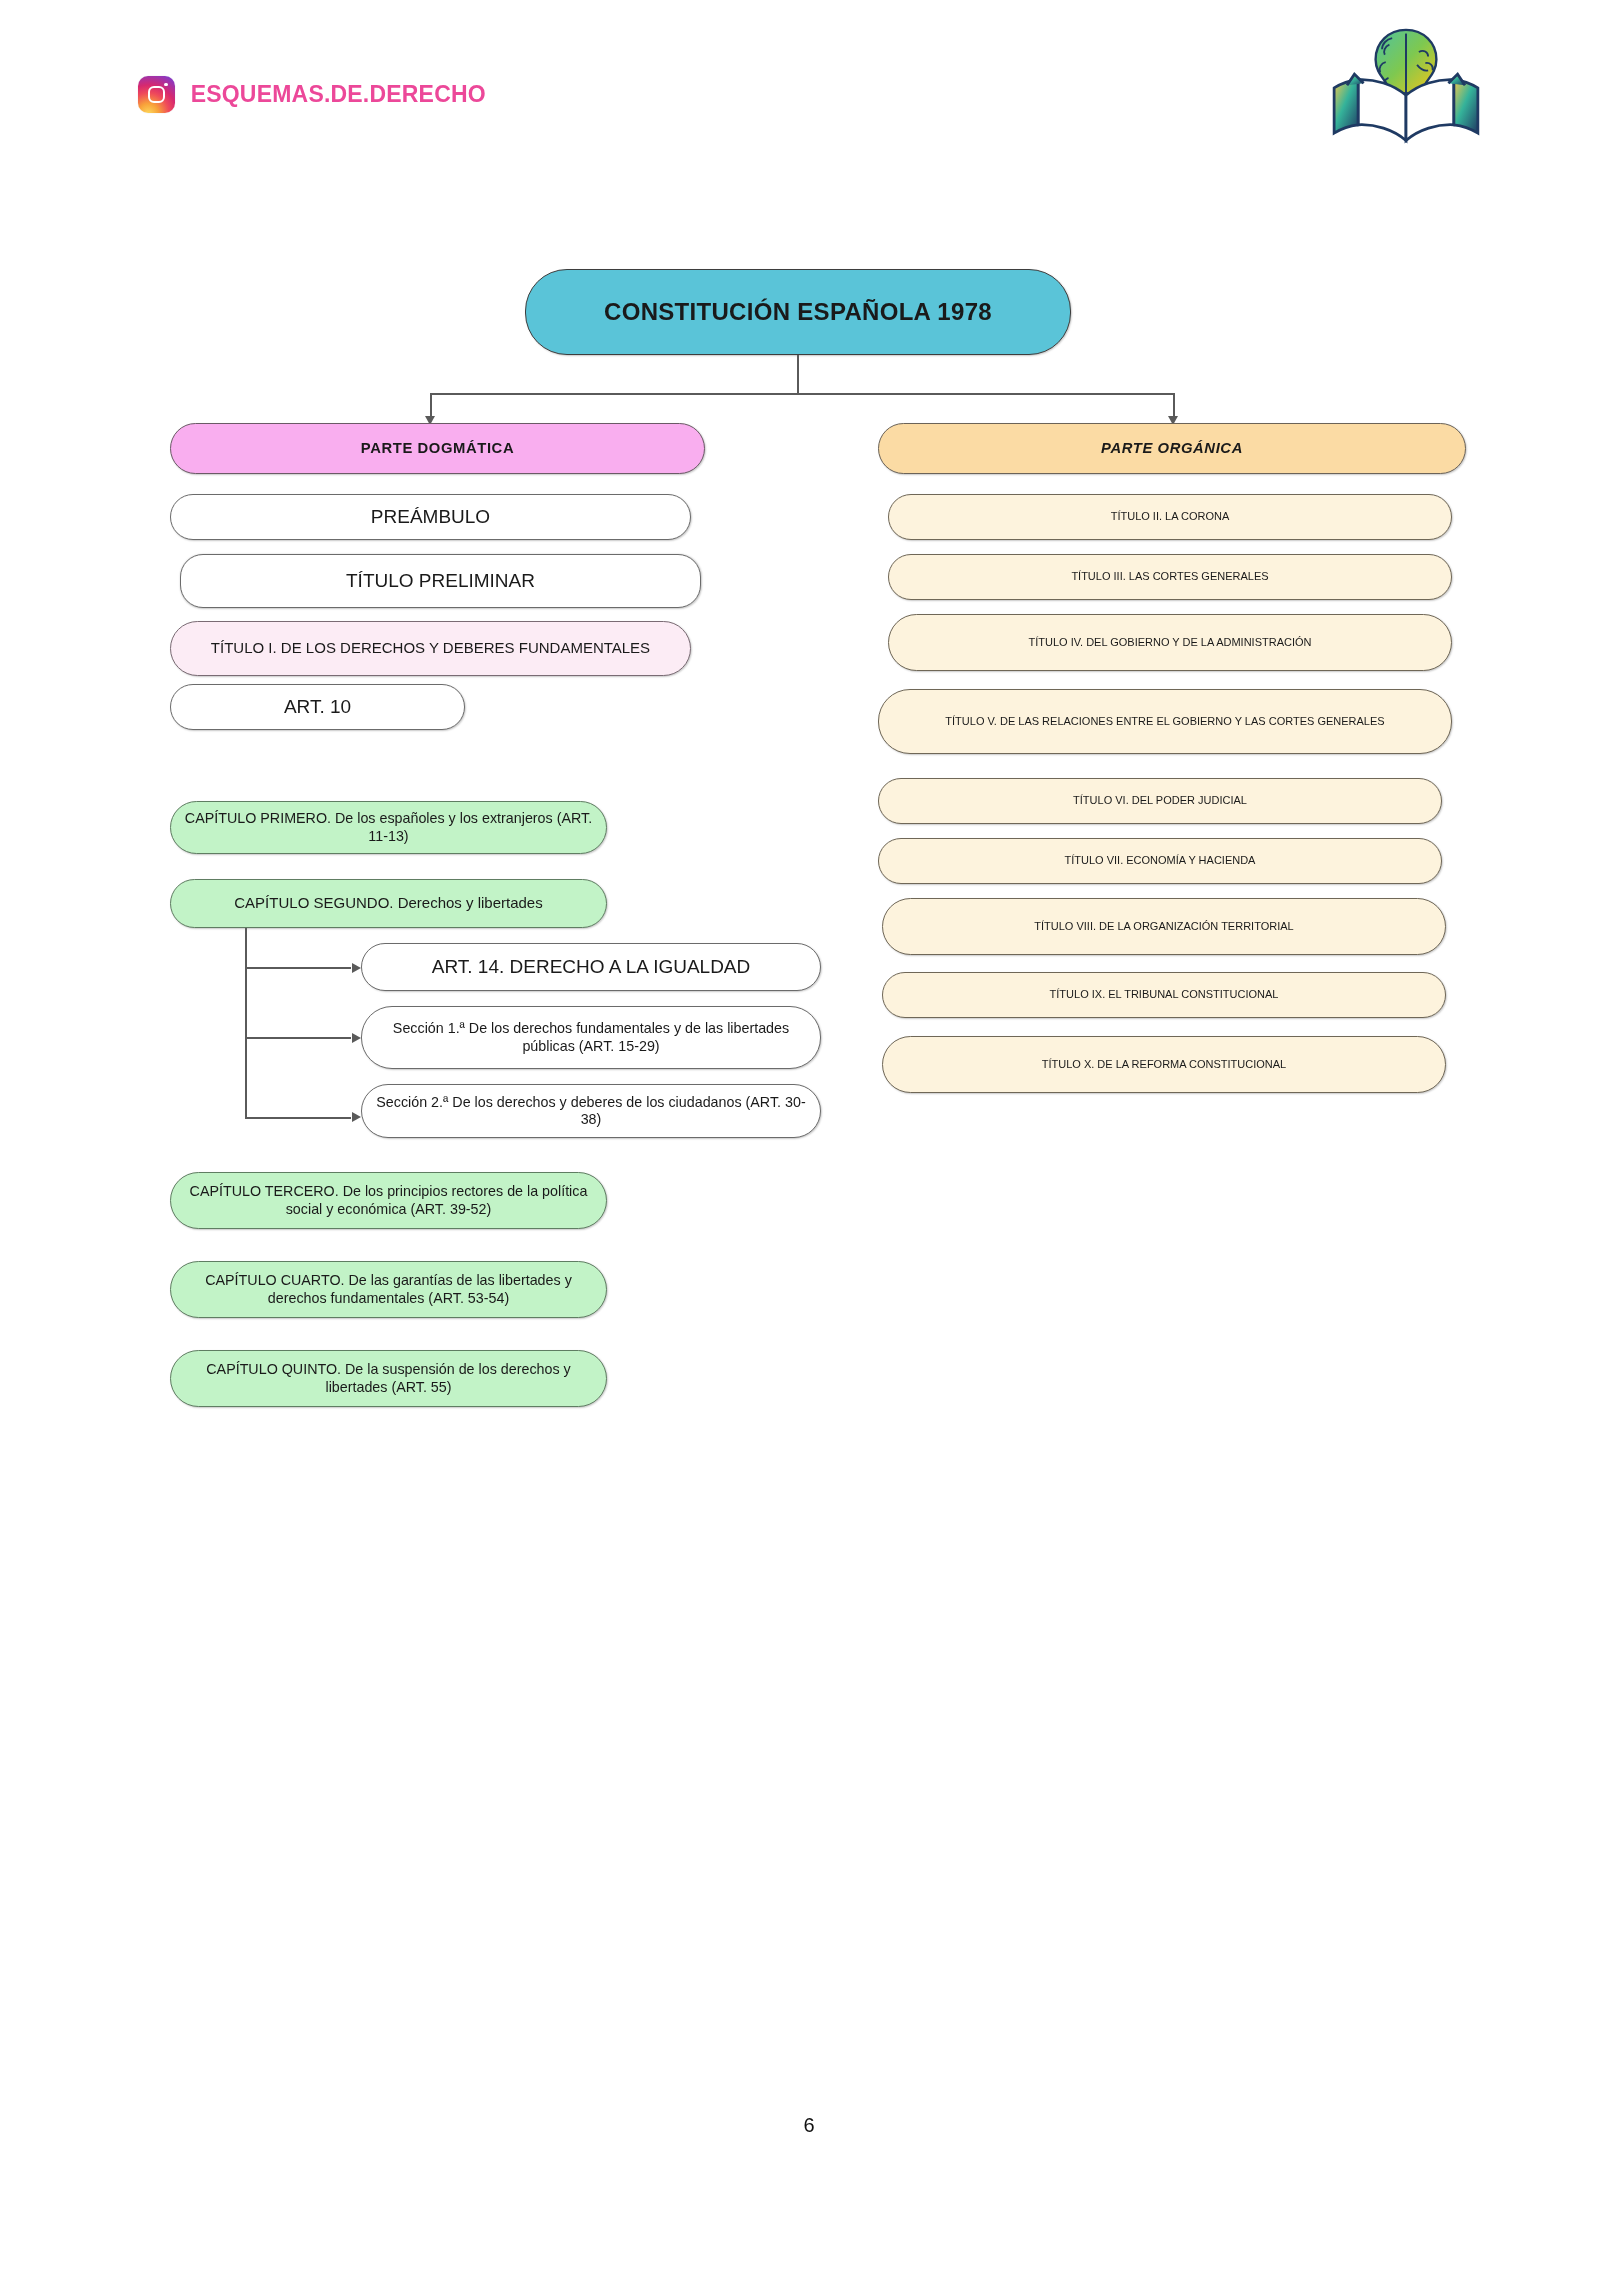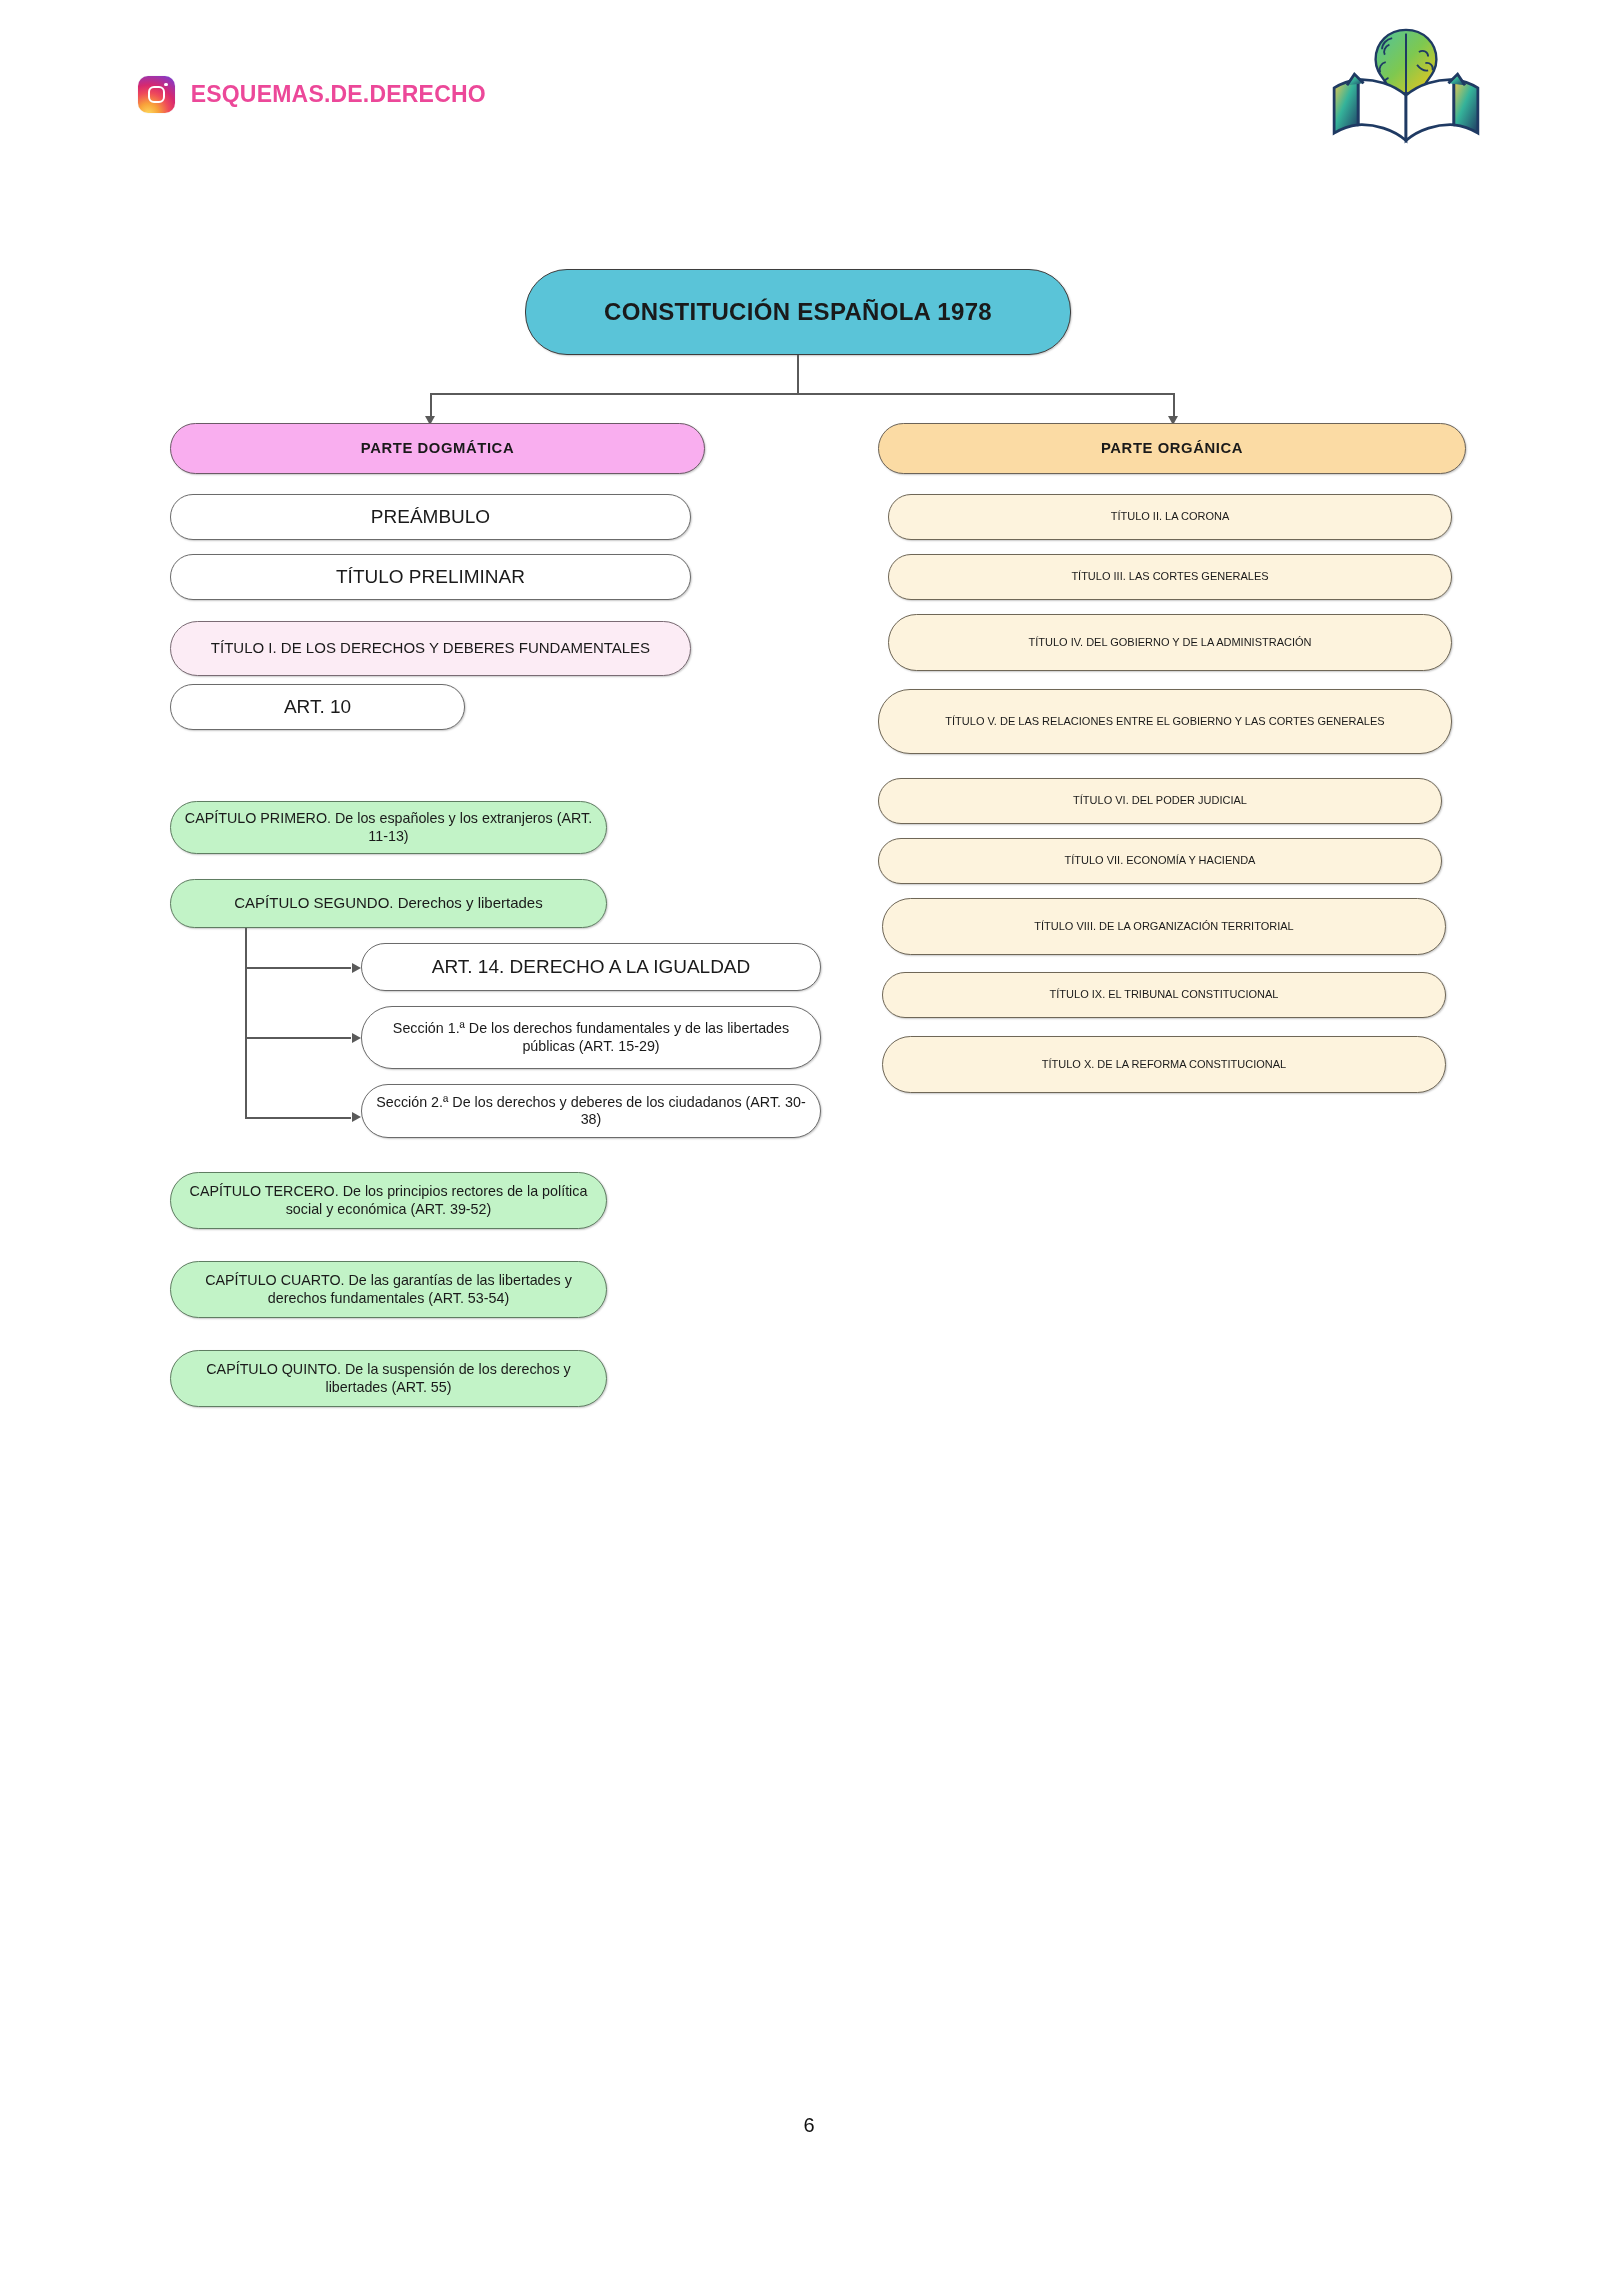"PARTE ORGÁNICA" .n-orange-head { font-style: none -> italic }
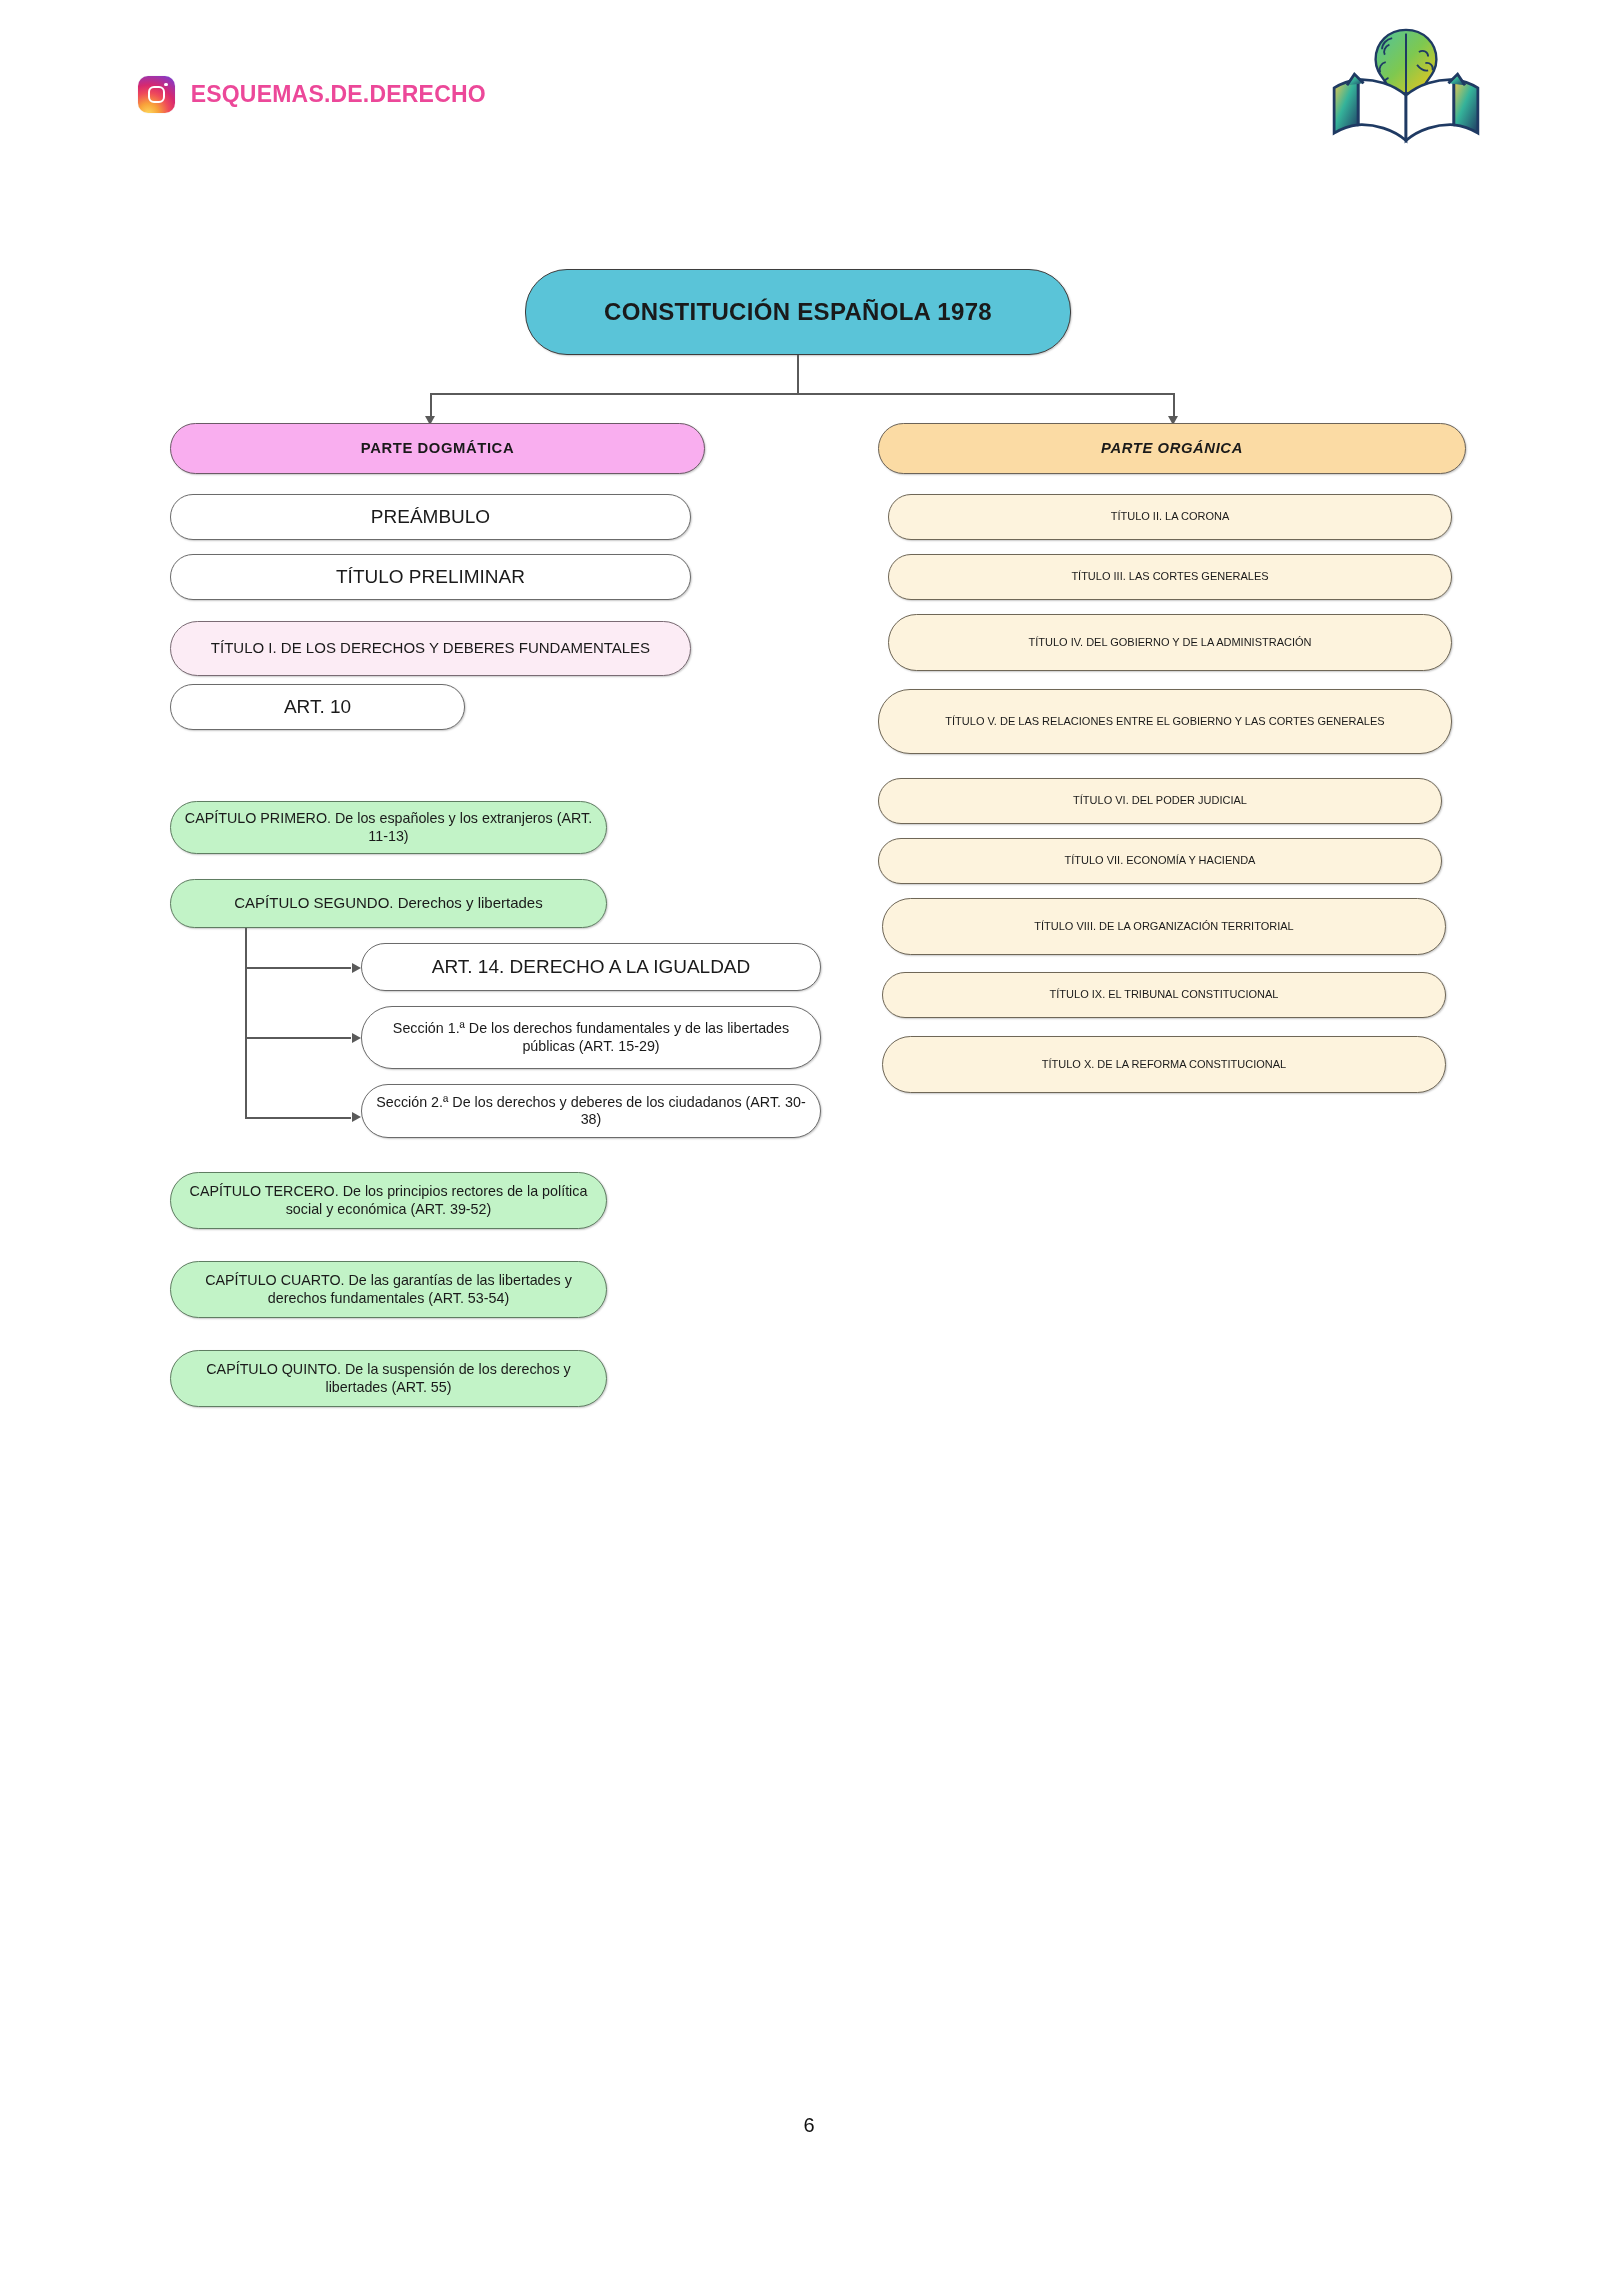"TÍTULO PRELIMINAR" div.node { height: 46px -> 54px; left: 170px -> 180px }
